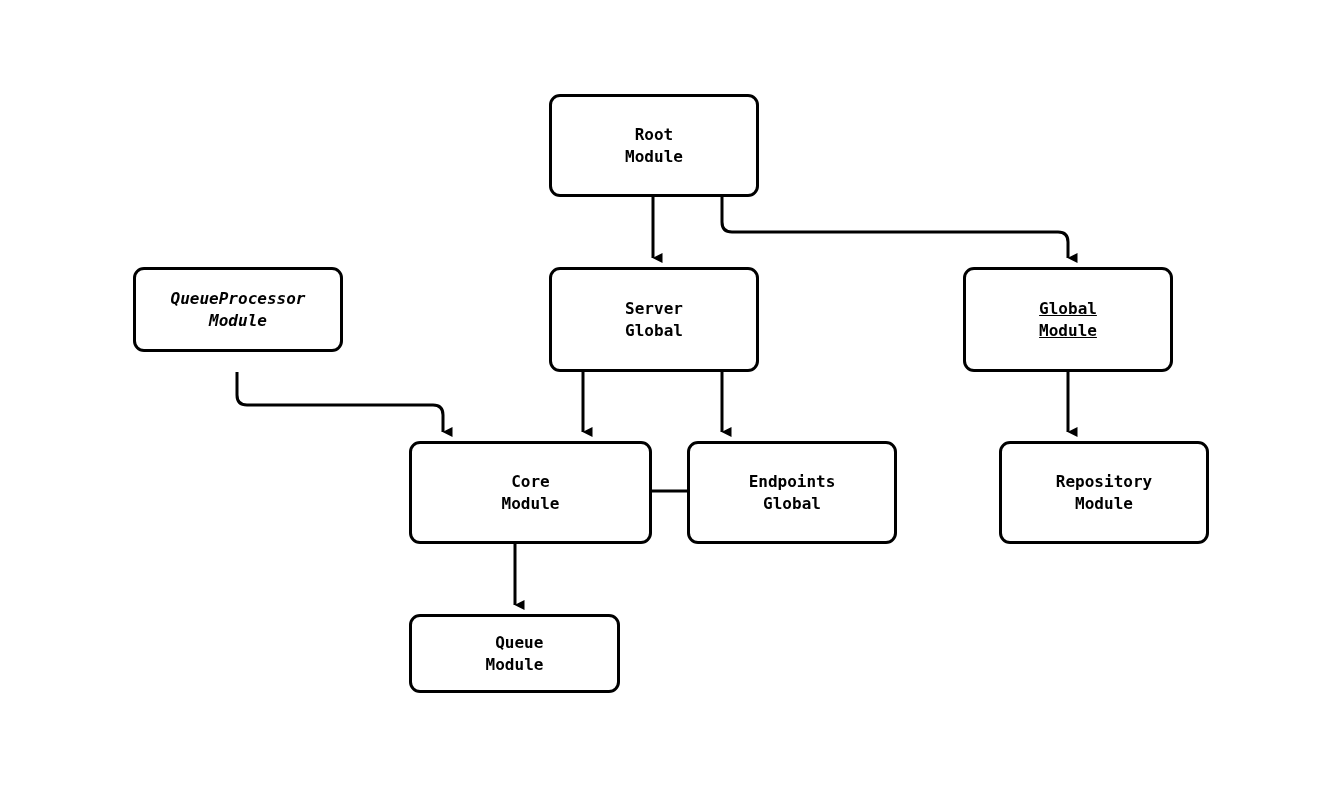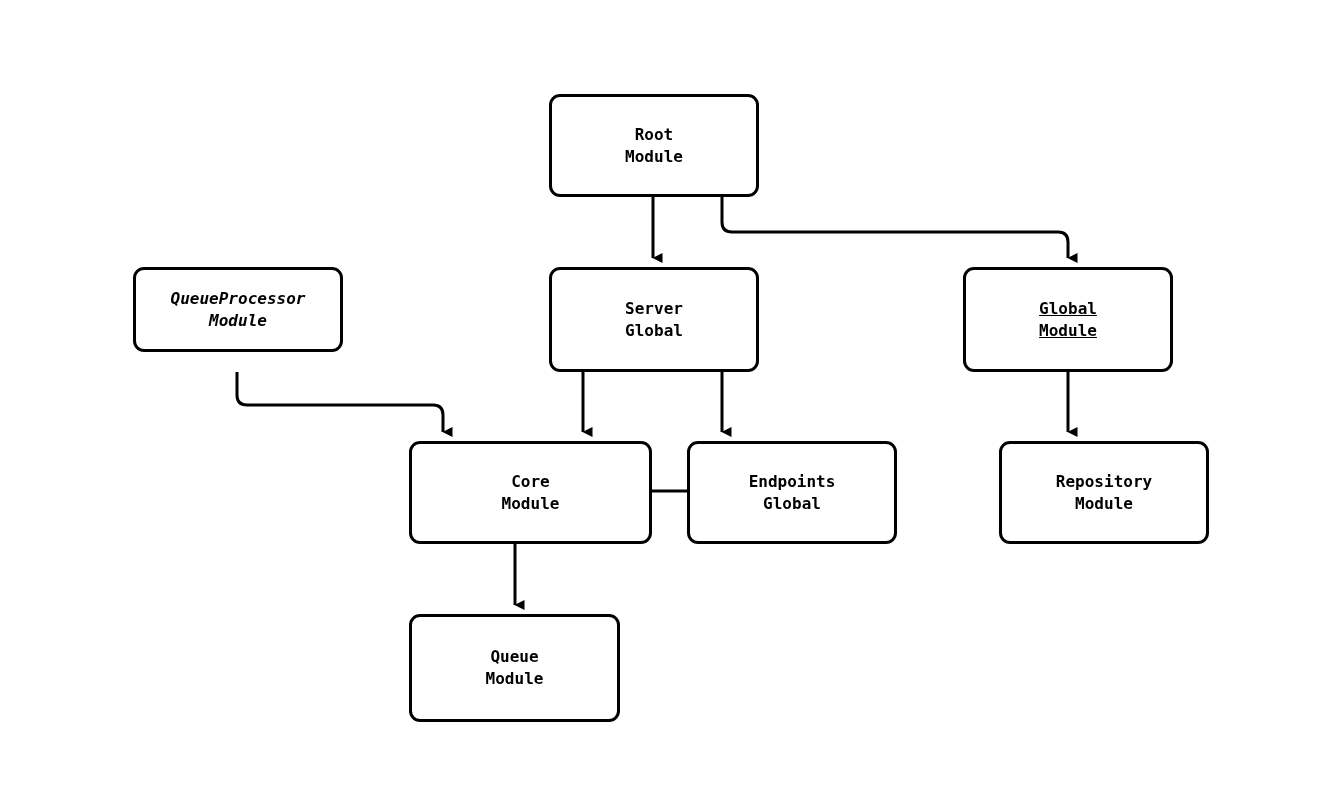"Queue" div.node-box { height: 108px -> 79px; text-align: none -> right }
